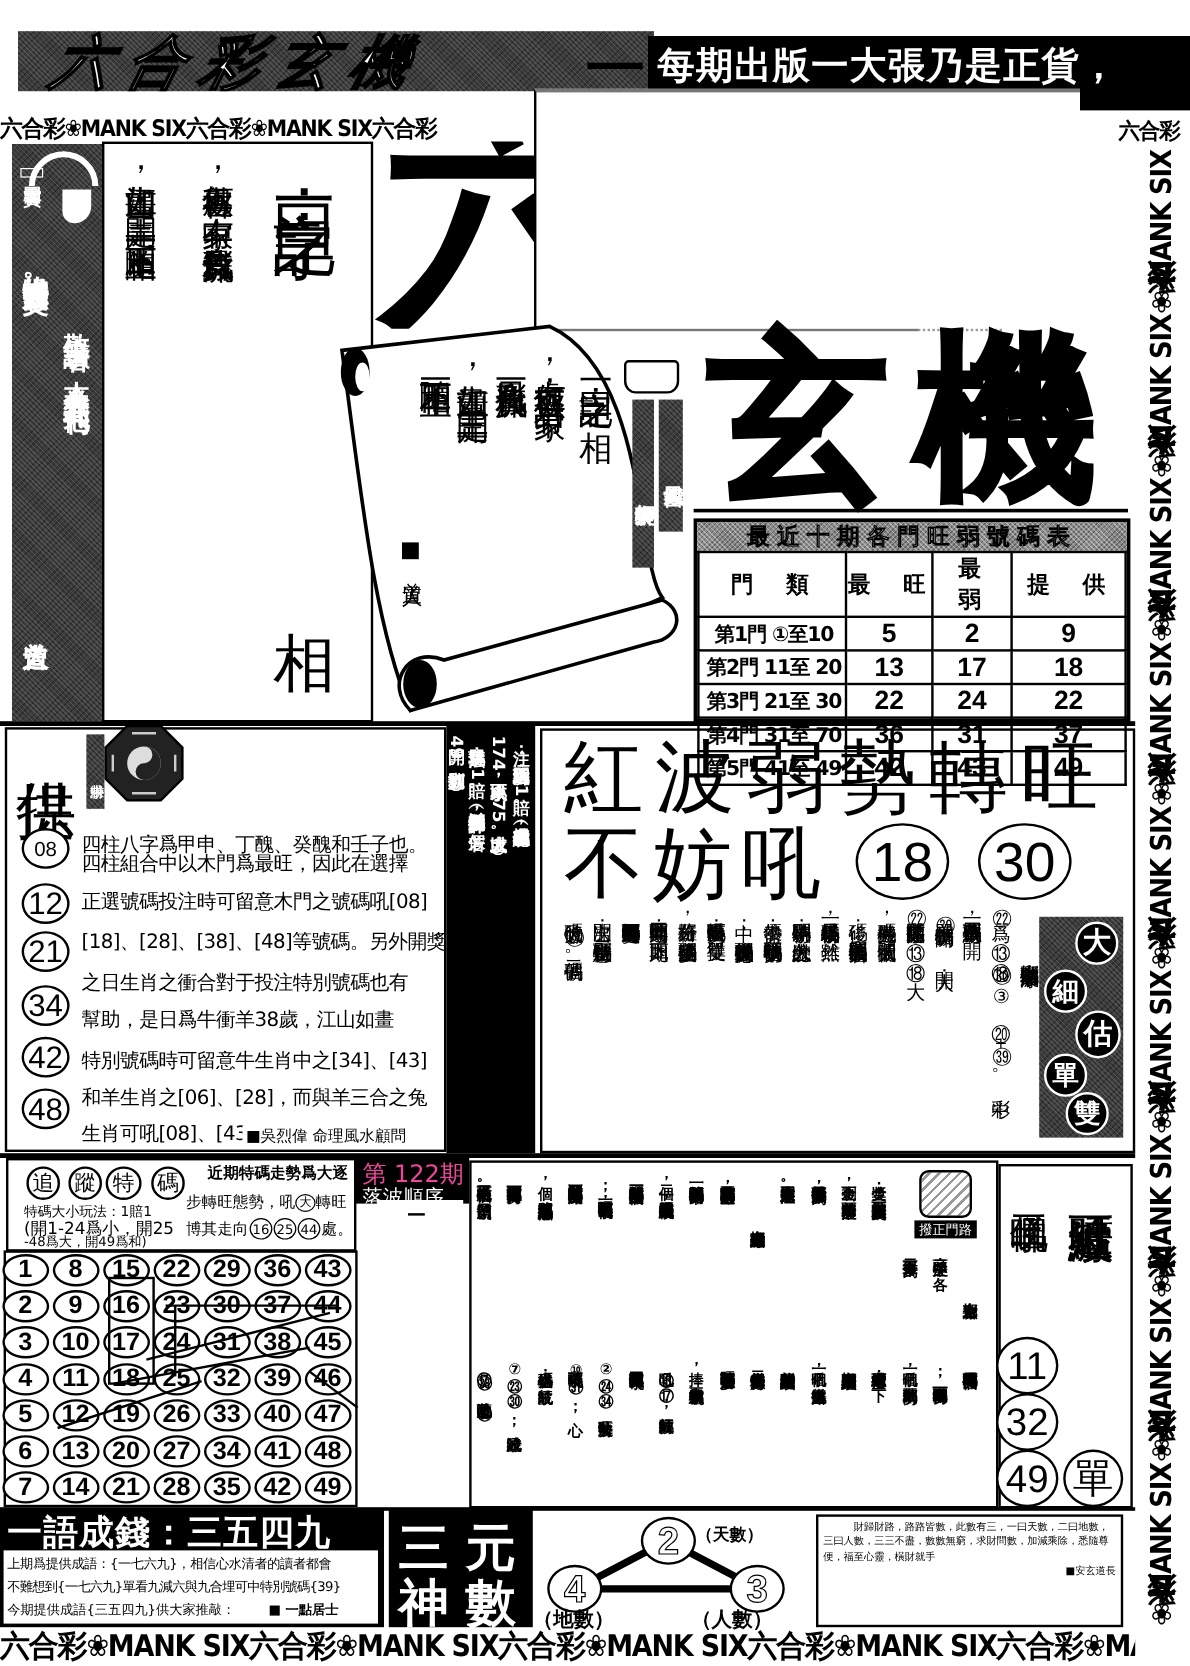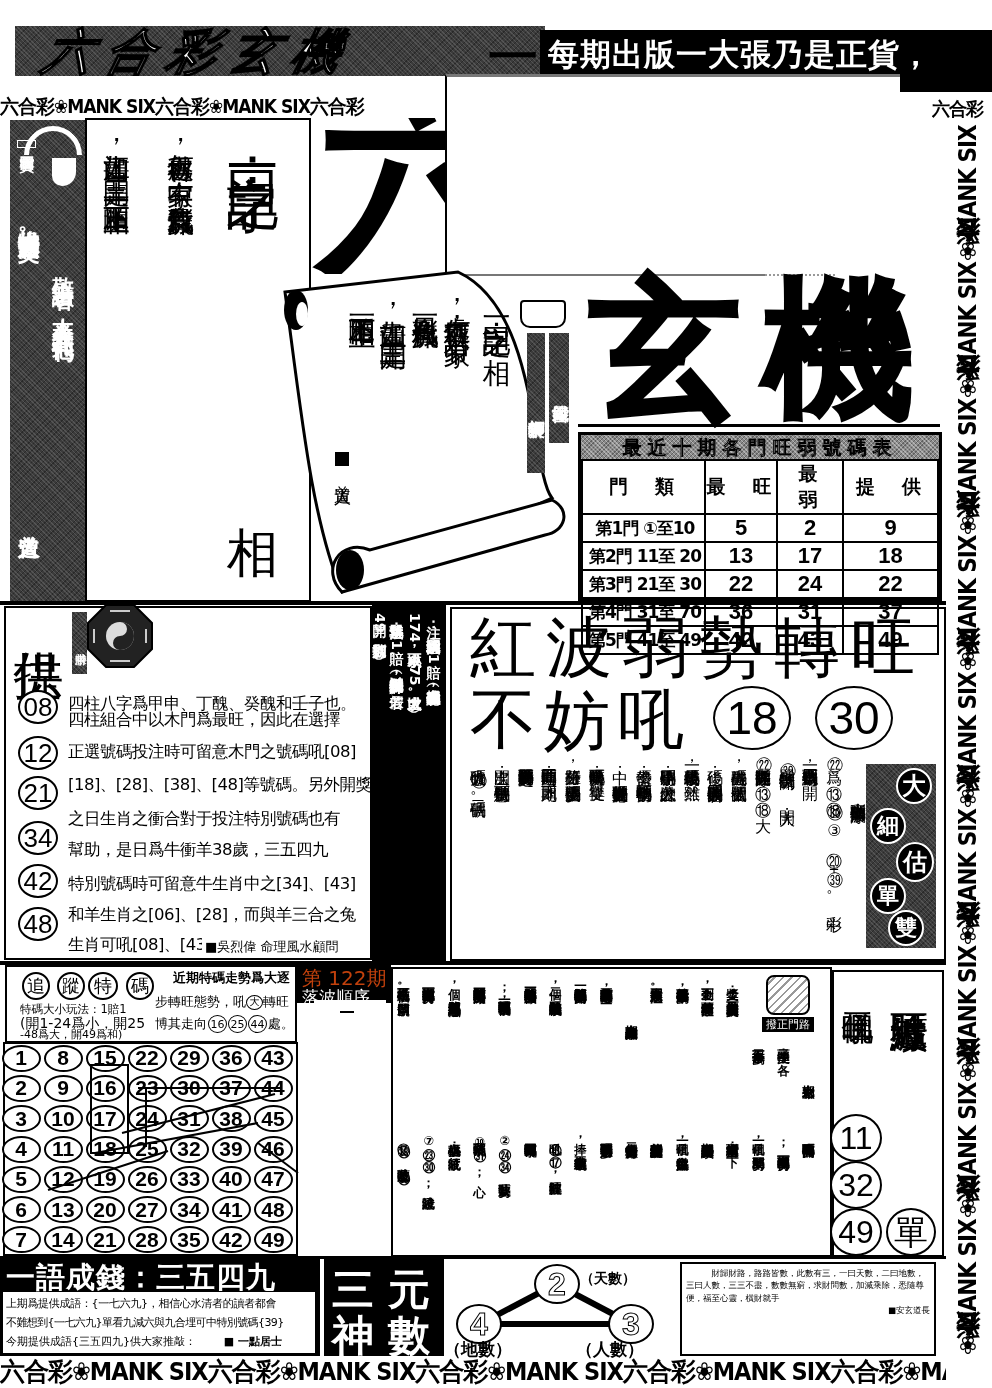"08" div.circ { font-size: 26px -> 17px }
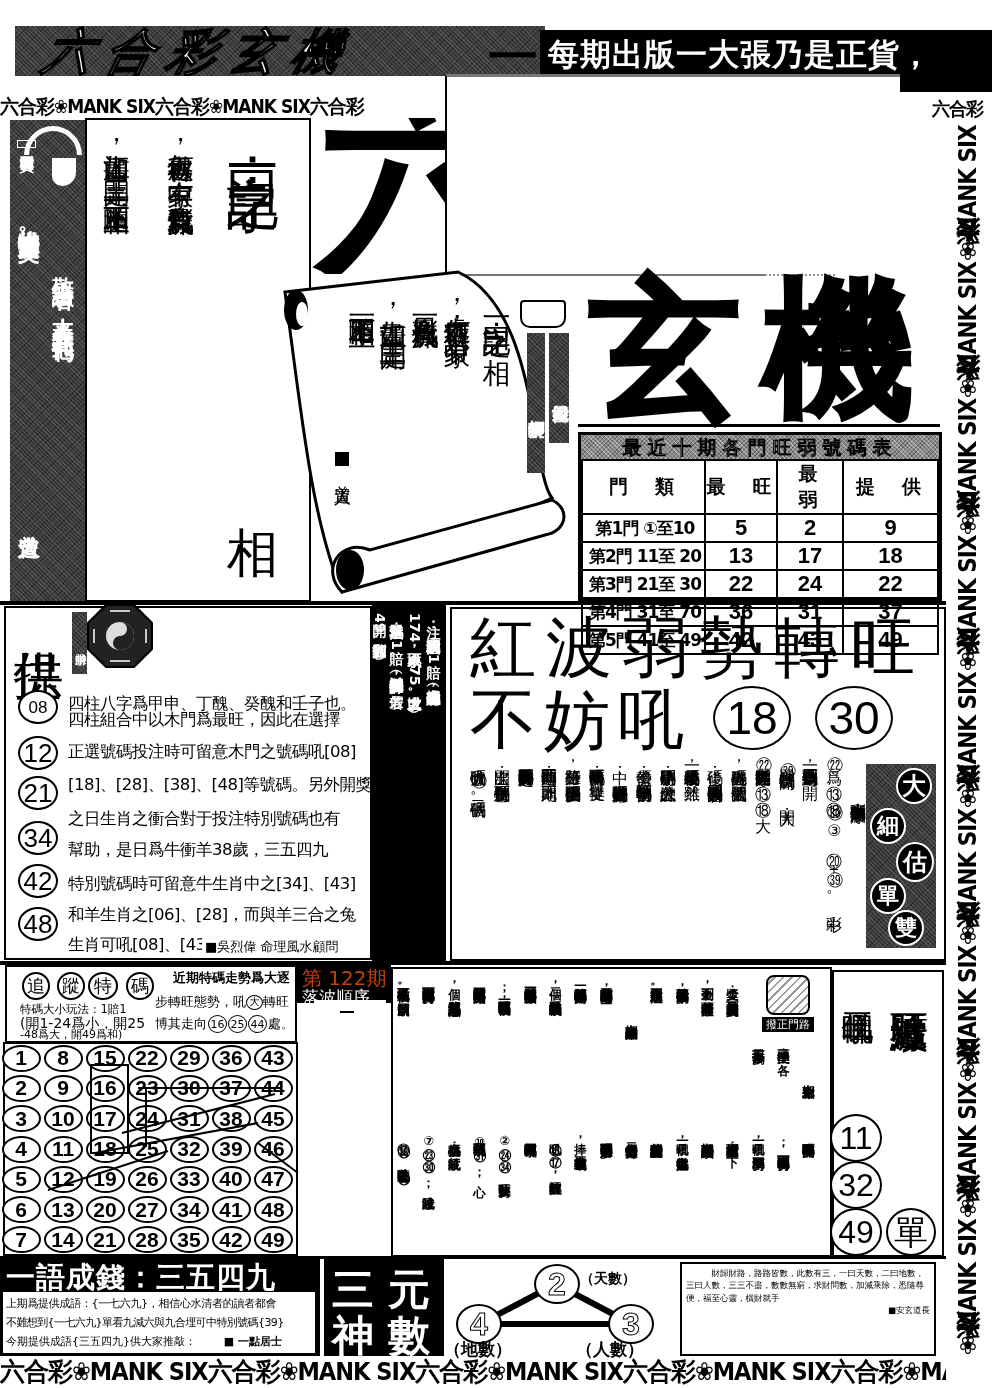"幫助，是日爲牛衝羊38歲，三五四九" div.prov-line { text: 三五四九 -> 江山如畫 }
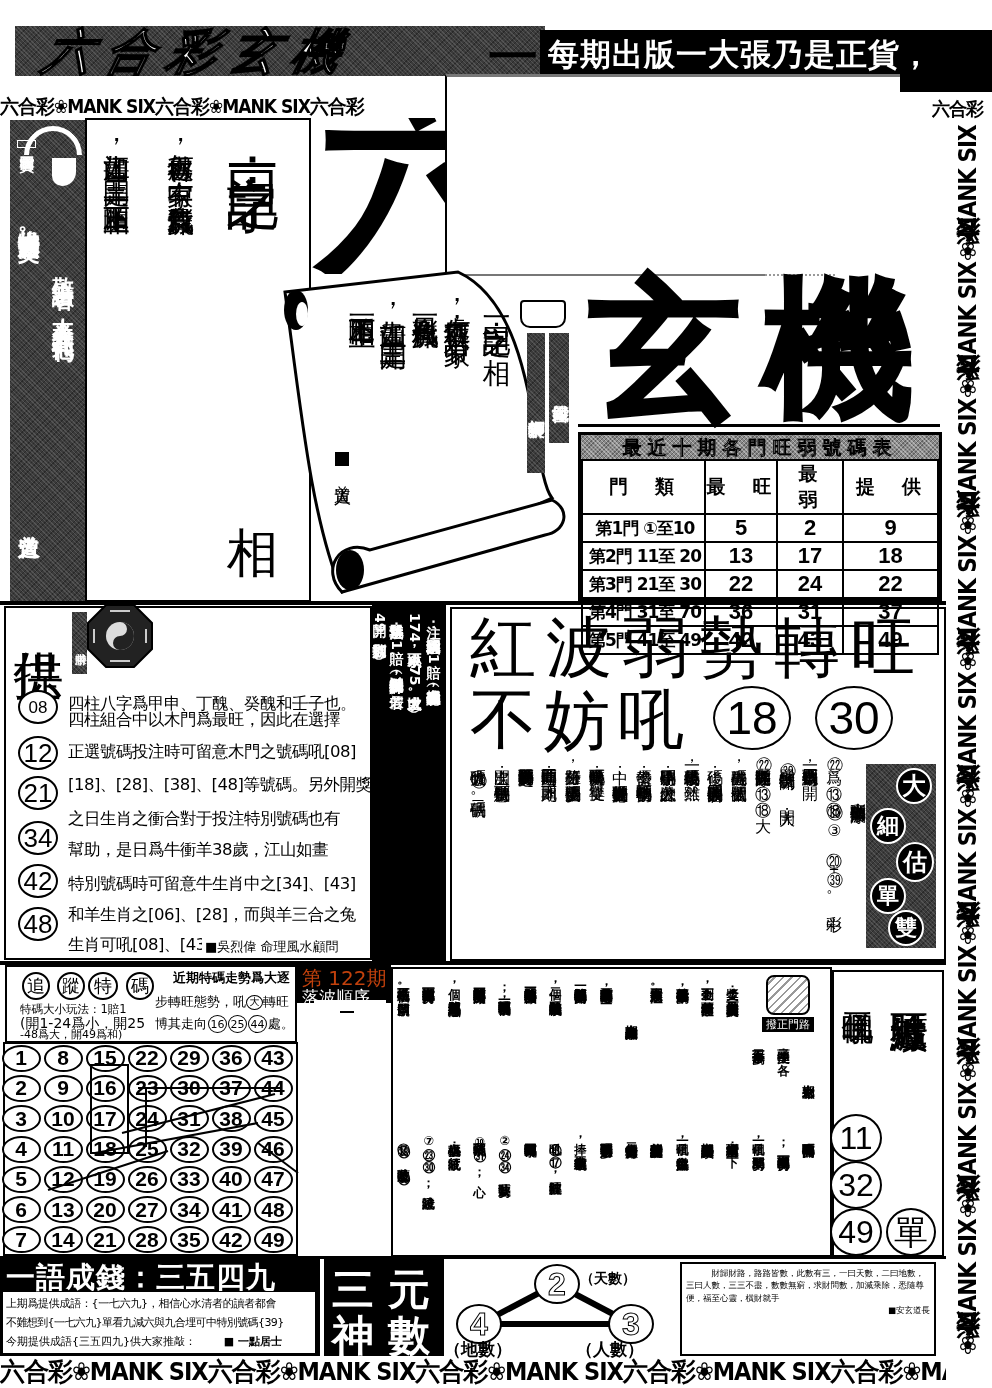"第 122期" div.abs { color: #c2410c -> #ec4899 }
